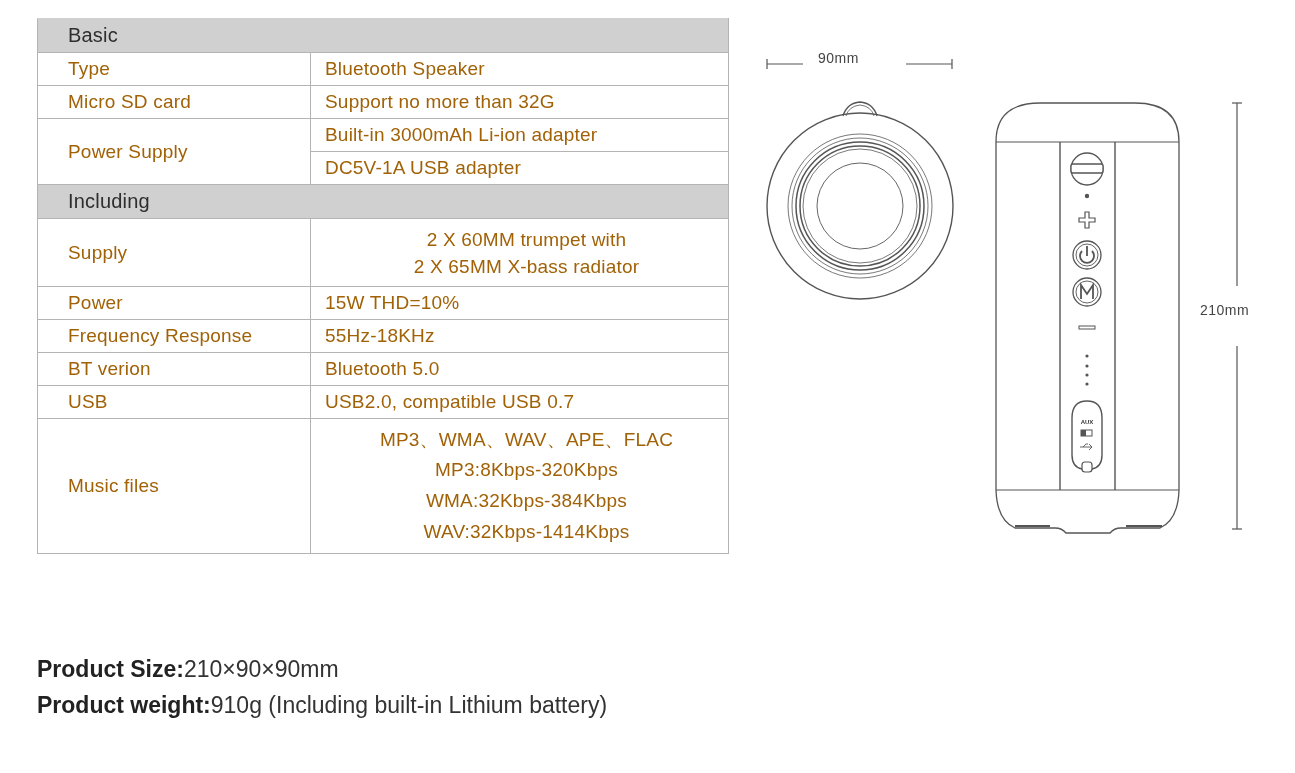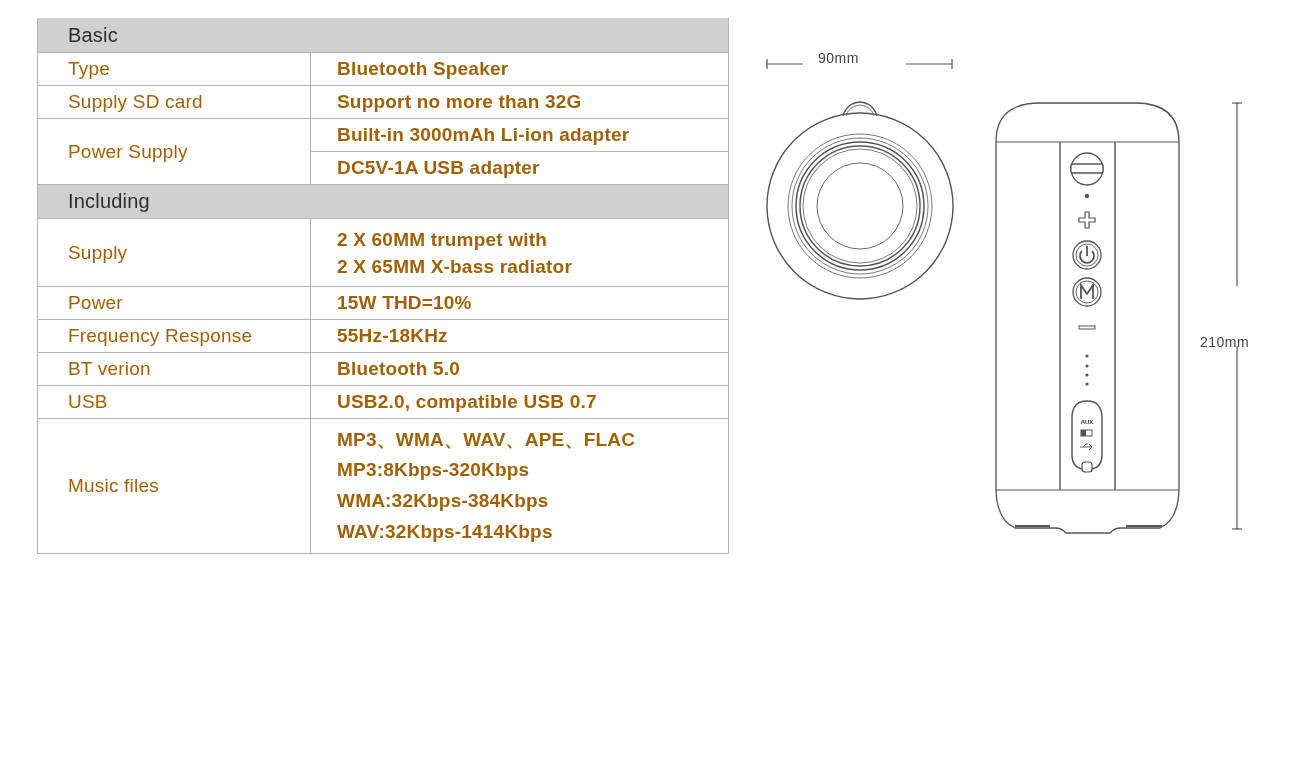"Bluetooth Speaker" .spec-table td.value { font-weight: bold -> none; padding-left: 26px -> 14px }
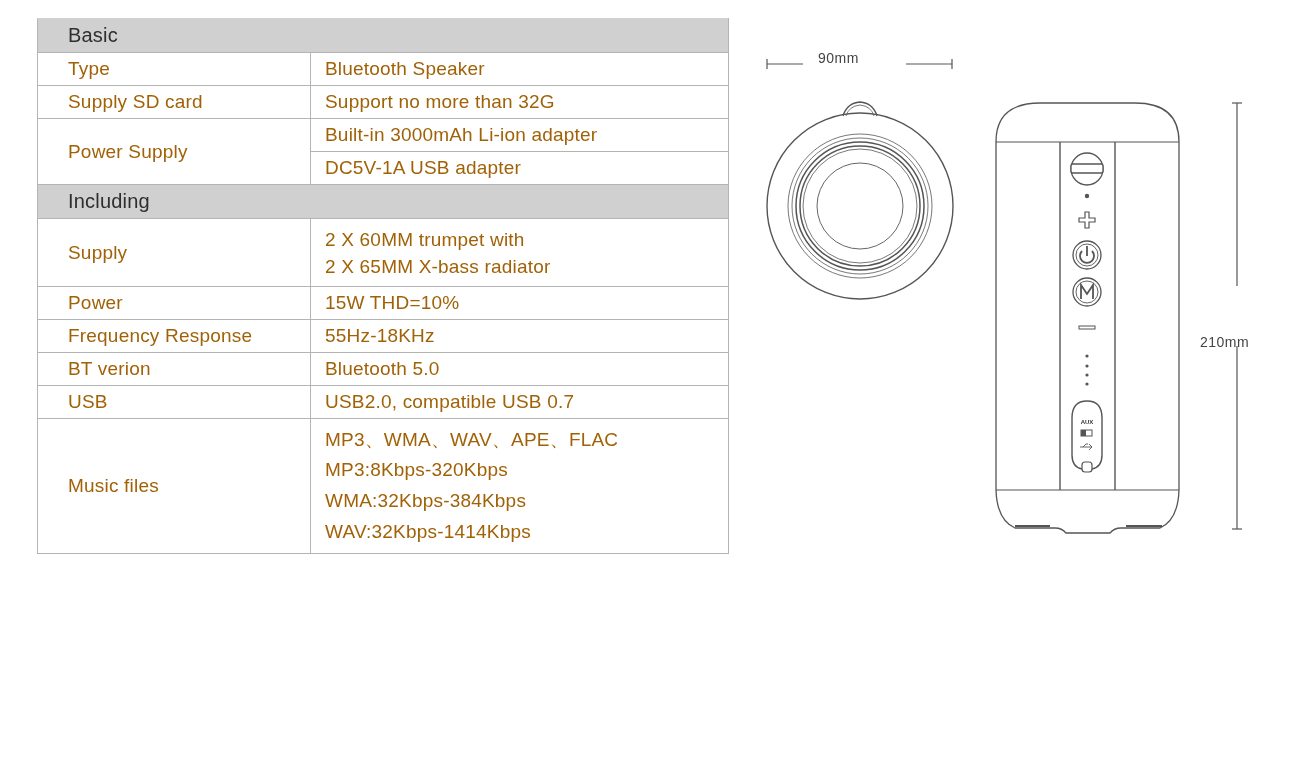"Supply SD card" td.label { text: Supply -> Micro }
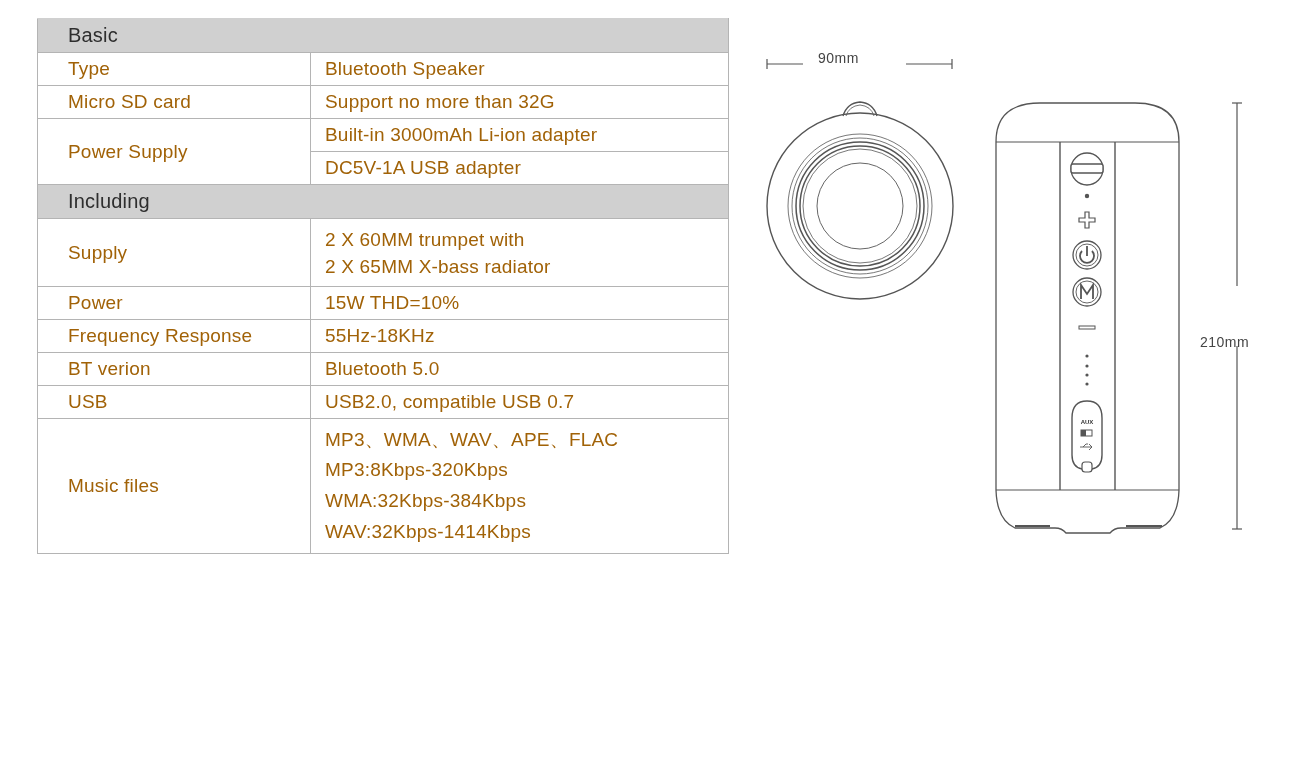"2 X 60MM trumpet with" .value .line { text-align: none -> center }
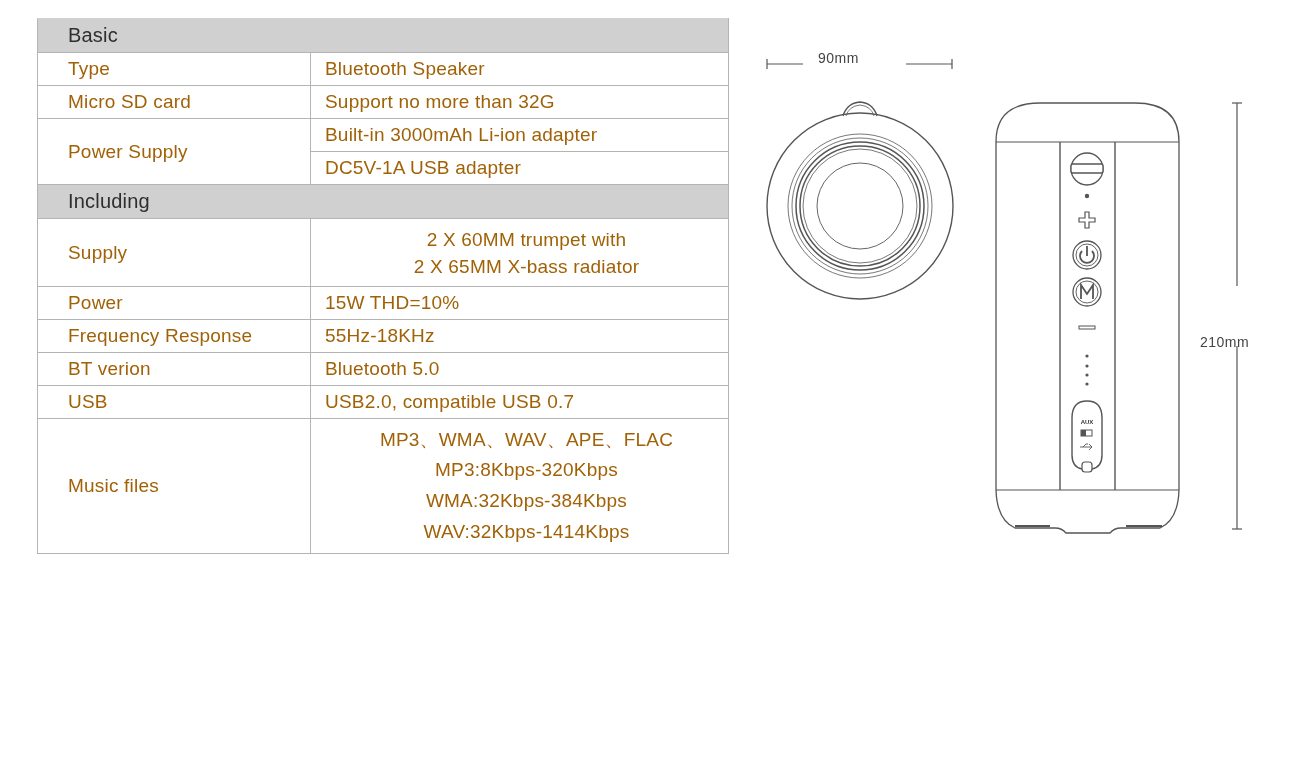"210mm" div.dim-label { margin-top: 32px -> none }
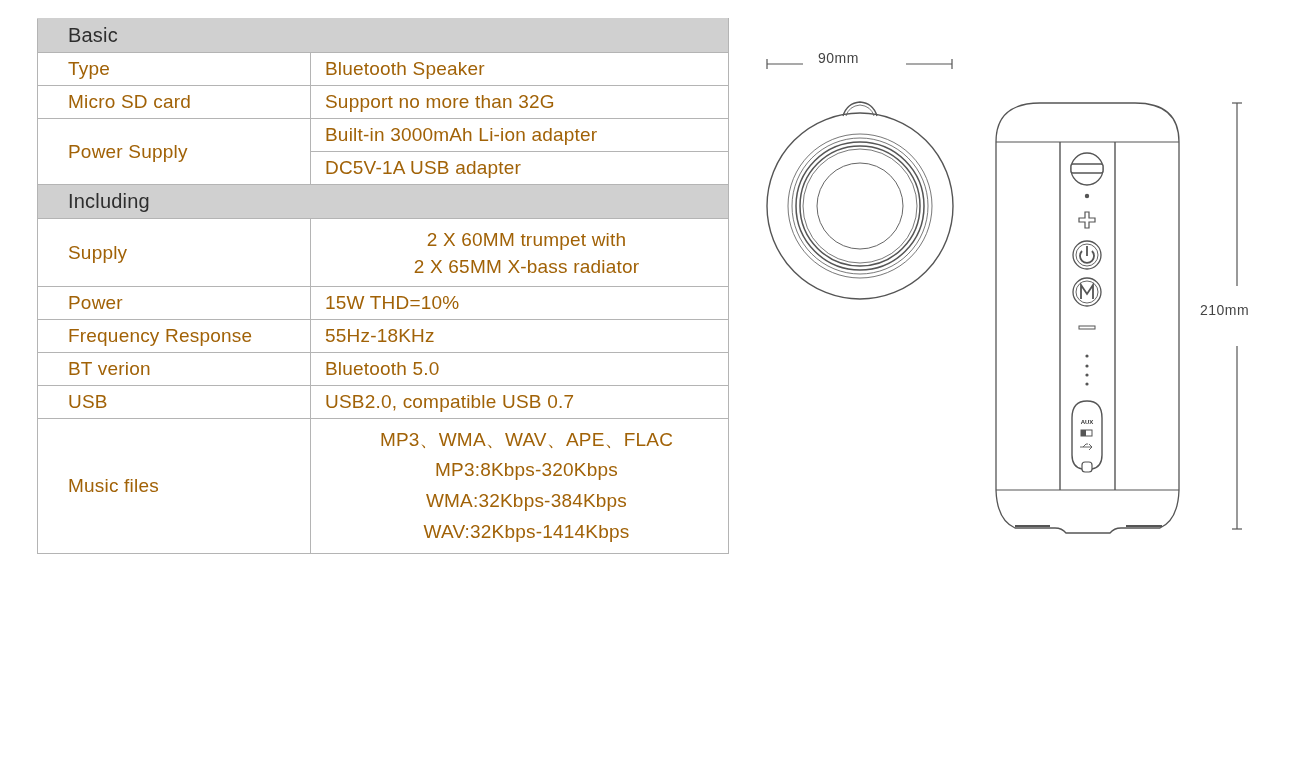"Product Size:210×90×90mm" span.row { html: none -> <span><span>Product Size:</span><span>210×90×90mm</span></span> }
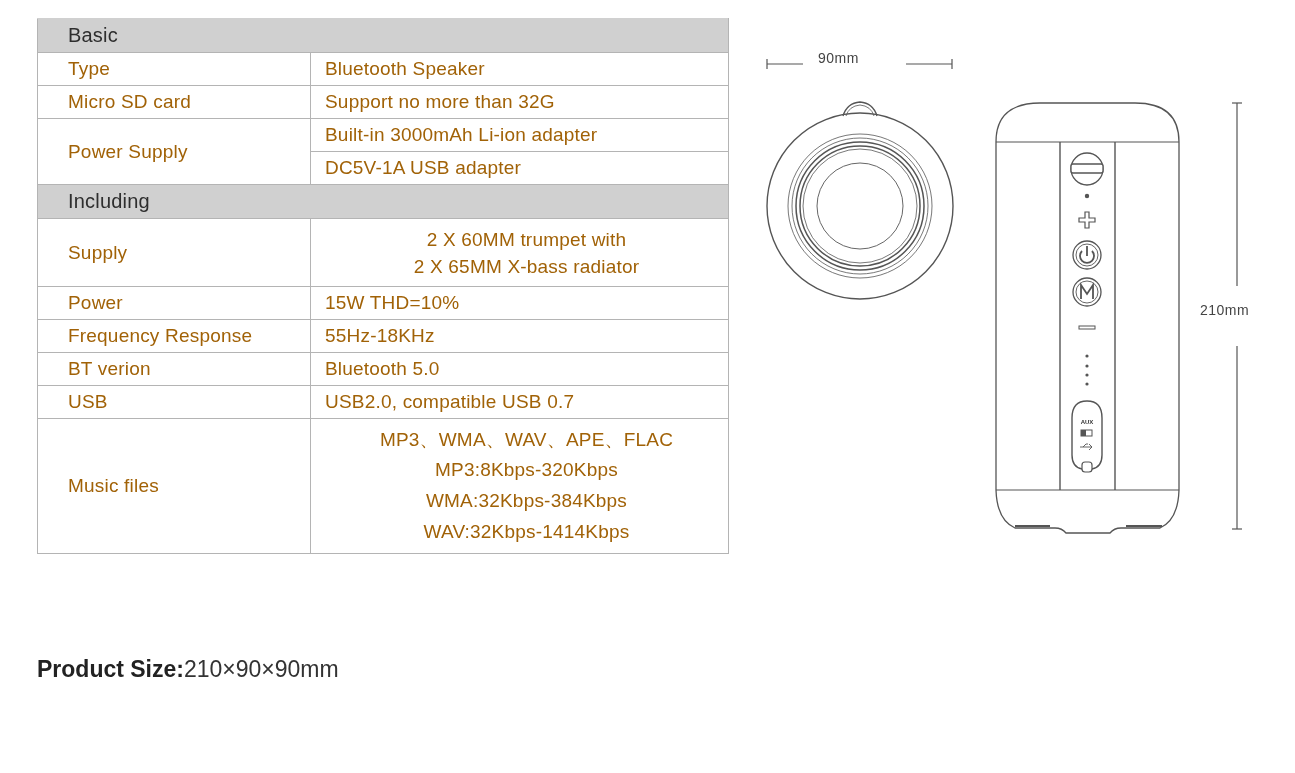"Product weight:910g (Including built-in" span.row { html: none -> <span><span>Product weight:</span><span>910g (Including built-in Lithium battery)</span></span> }
